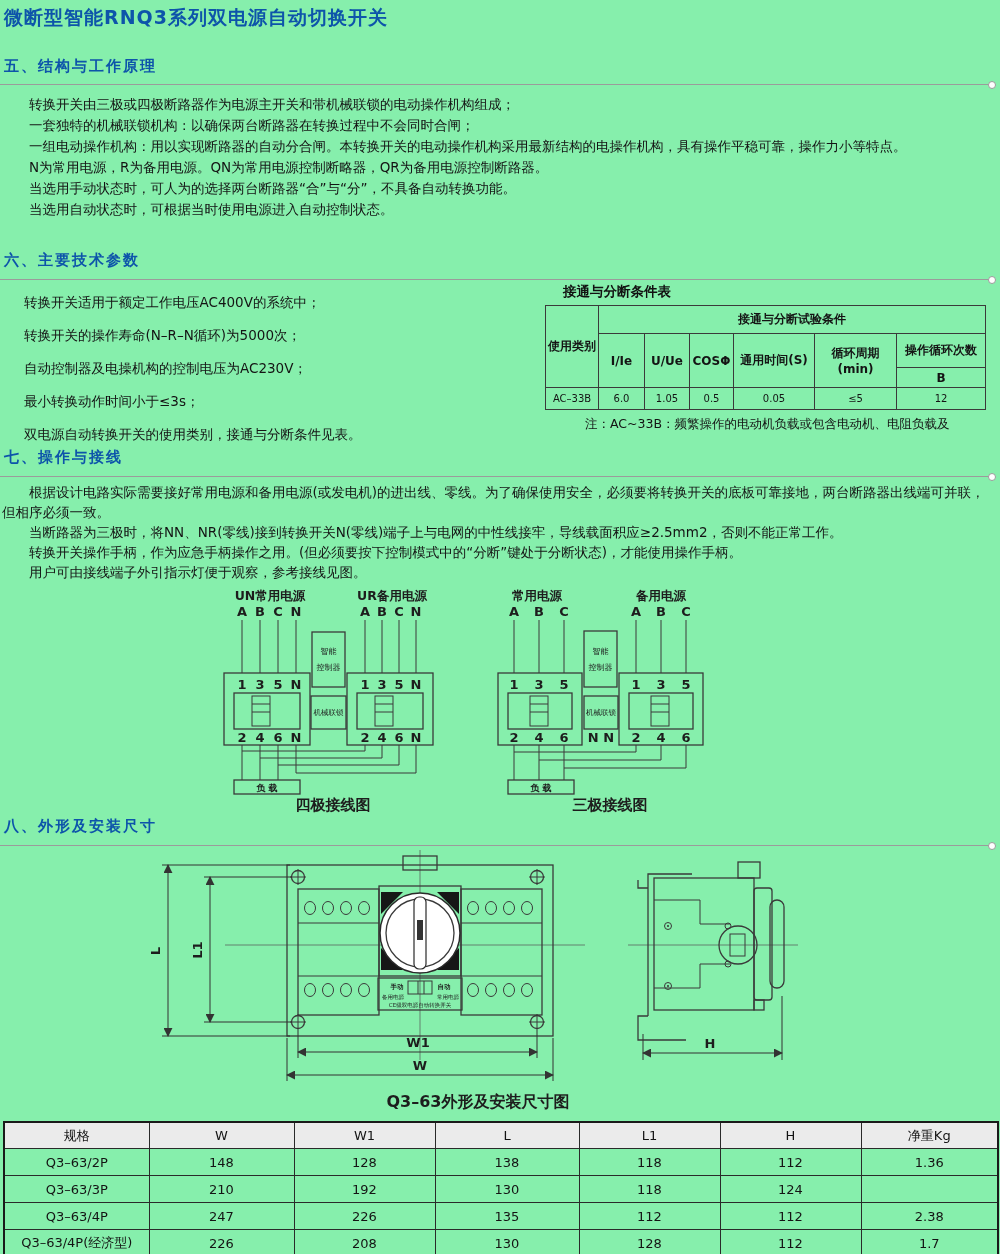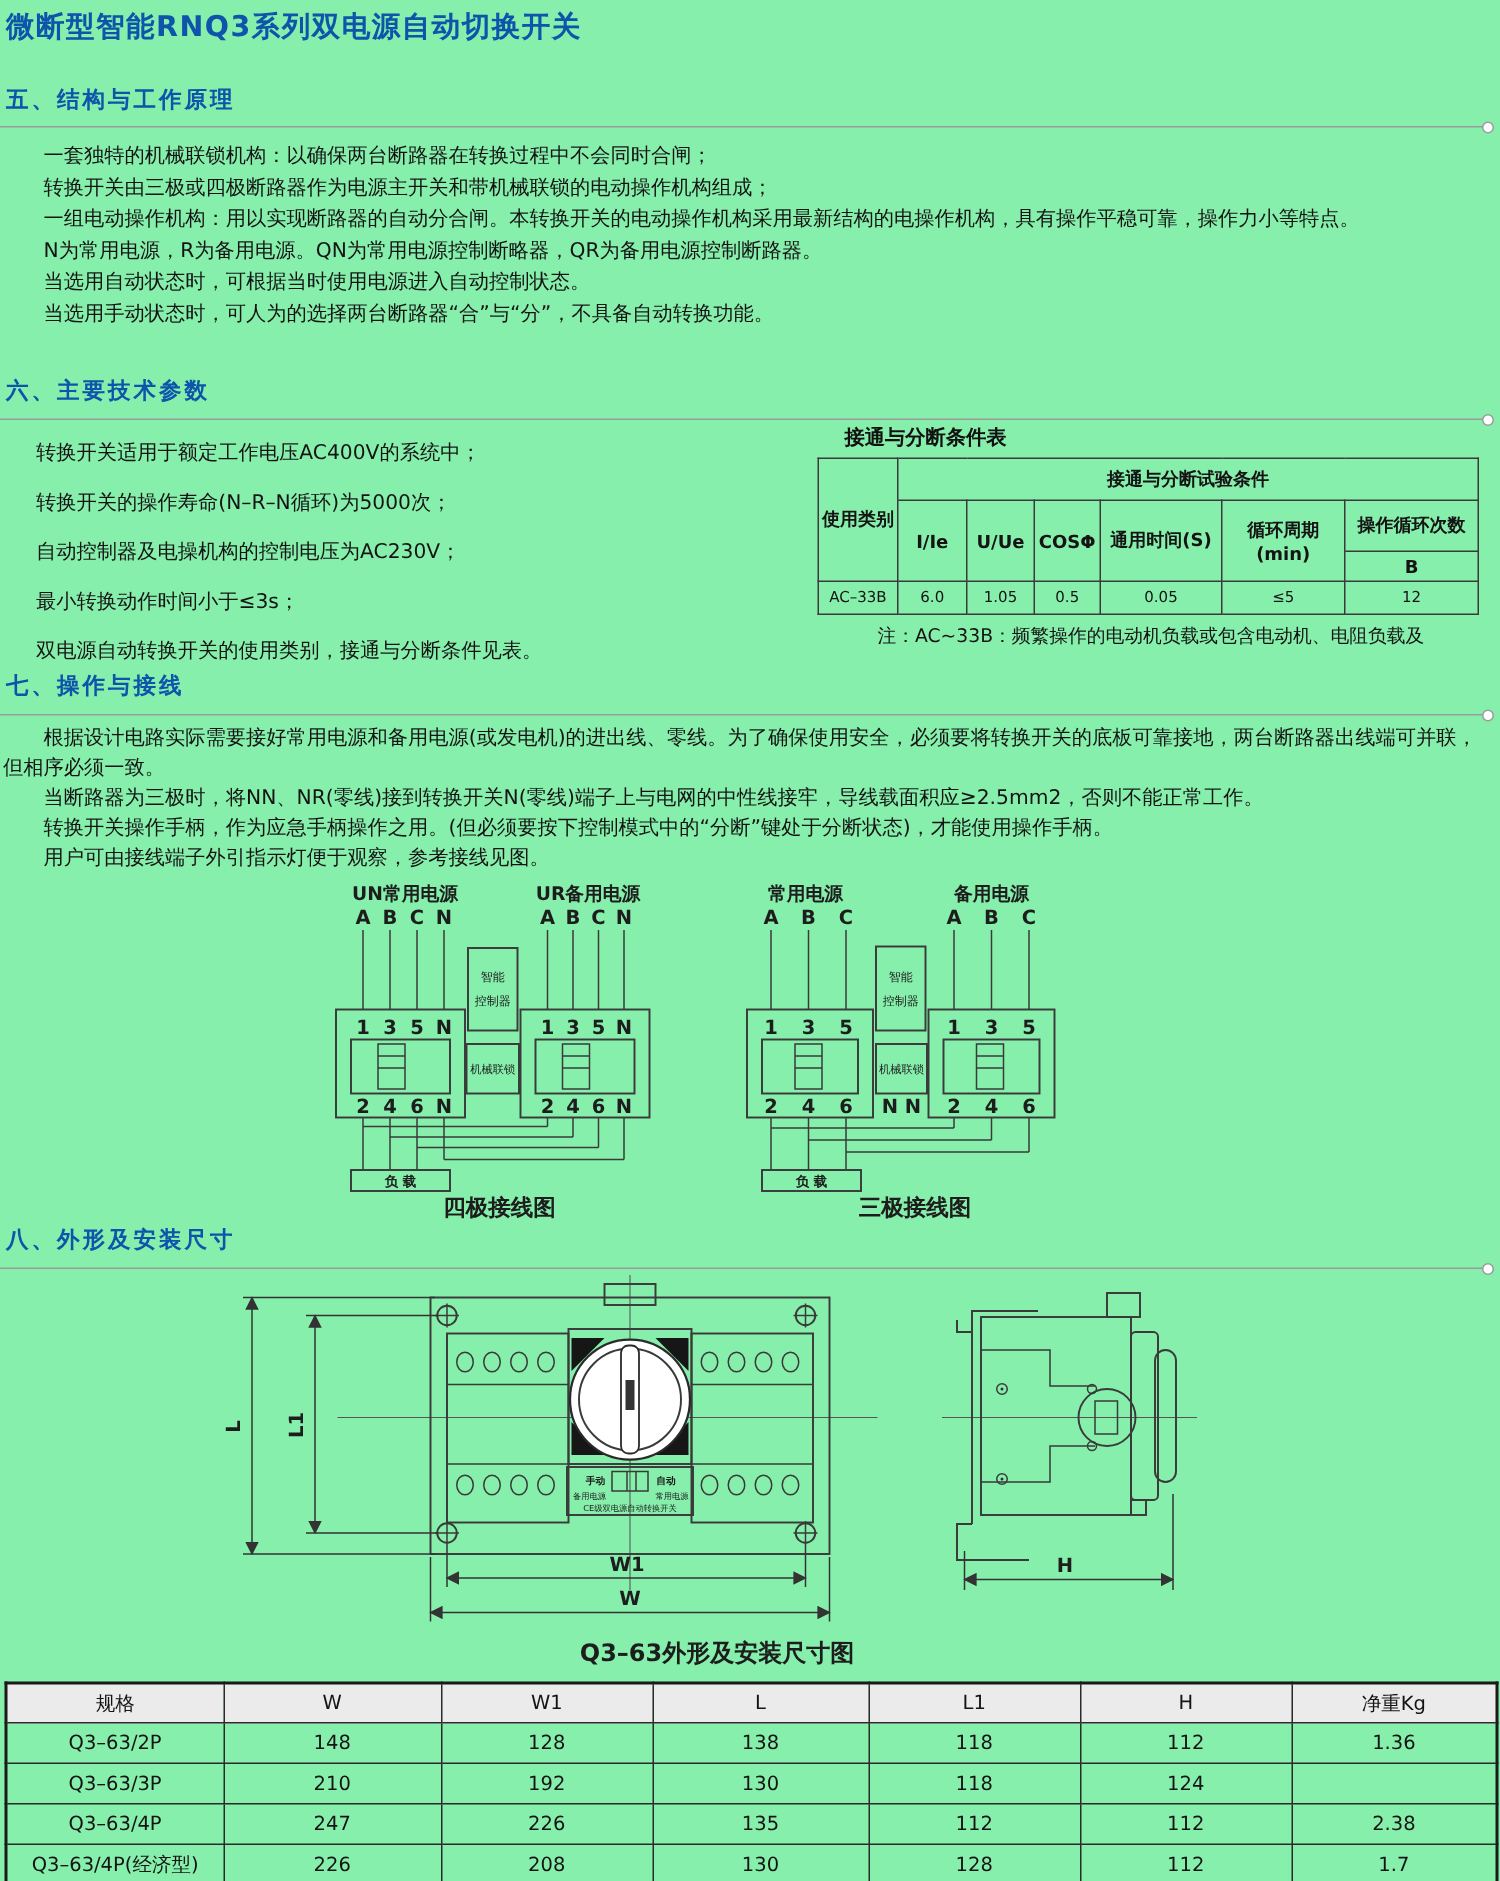"一套独特的机械联锁机构：以确保两台断路器在转换过程中不会同时合闸；" p { order: before "转换开关由三极或四极断路器作为电源主开关和带机械联锁的电动操作机构组成；" -> after "转换开关由三极或四极断路器作为电源主开关和带机械联锁的电动操作机构组成；" }
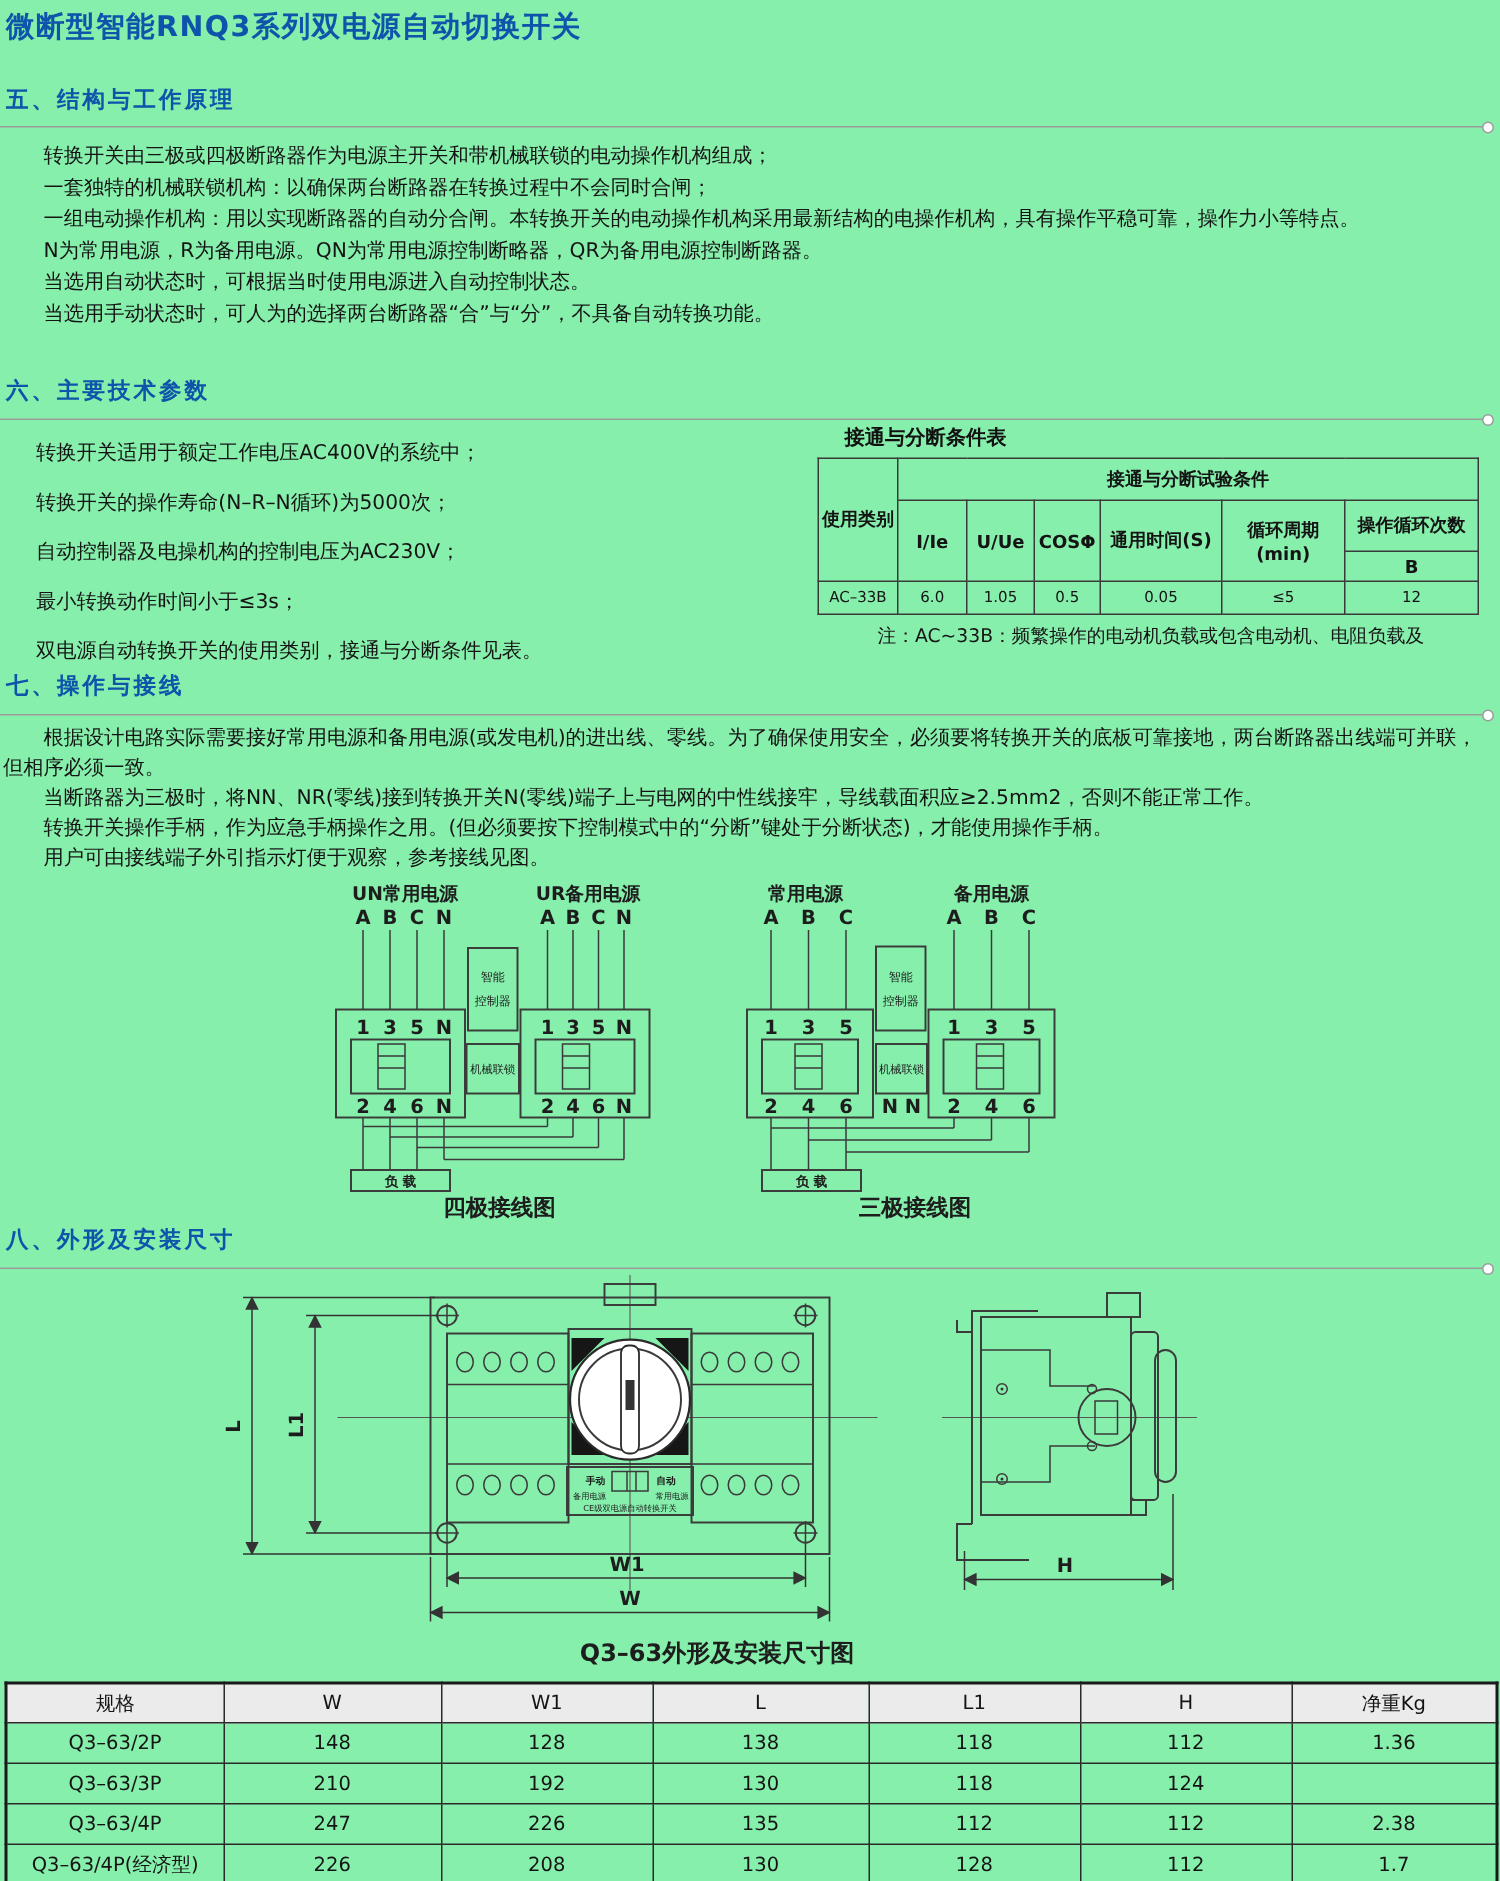"当选用自动状态时，可根据当时使用电源进入自动控制状态。" p { order: before "当选用手动状态时，可人为的选择两台断路器“合”与“分”，不具备自动转换功能。" -> after "当选用手动状态时，可人为的选择两台断路器“合”与“分”，不具备自动转换功能。" }
